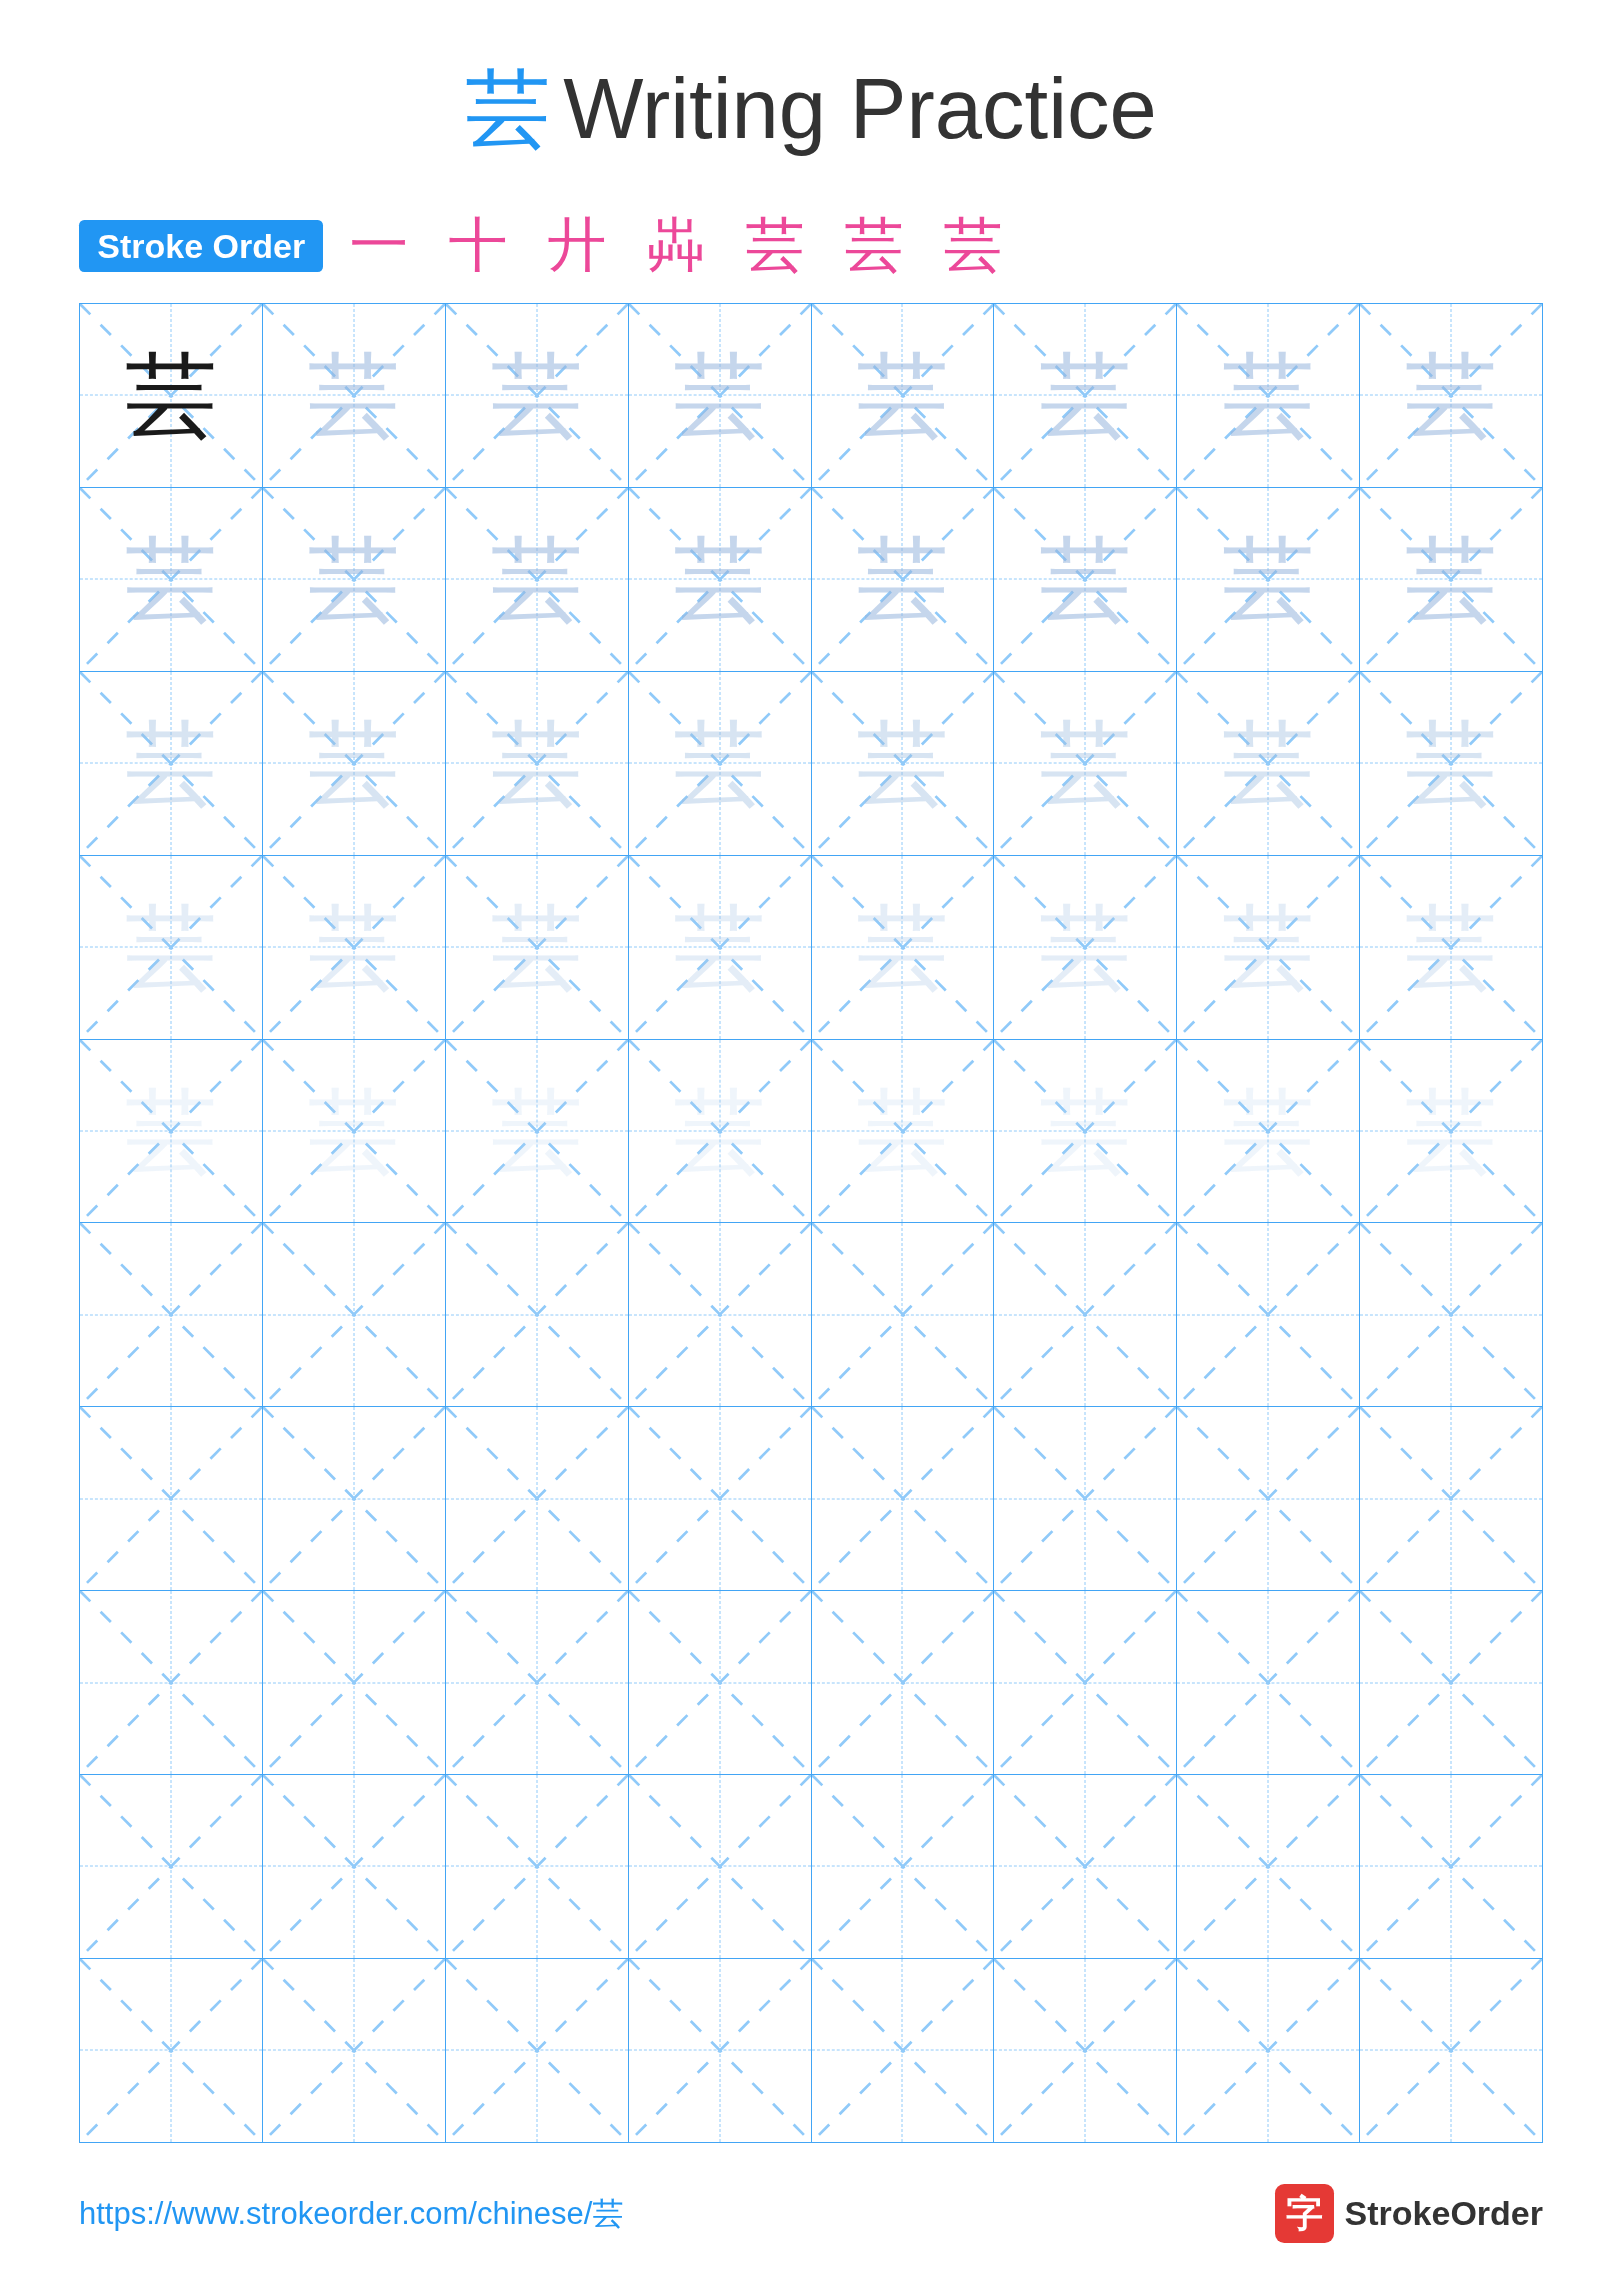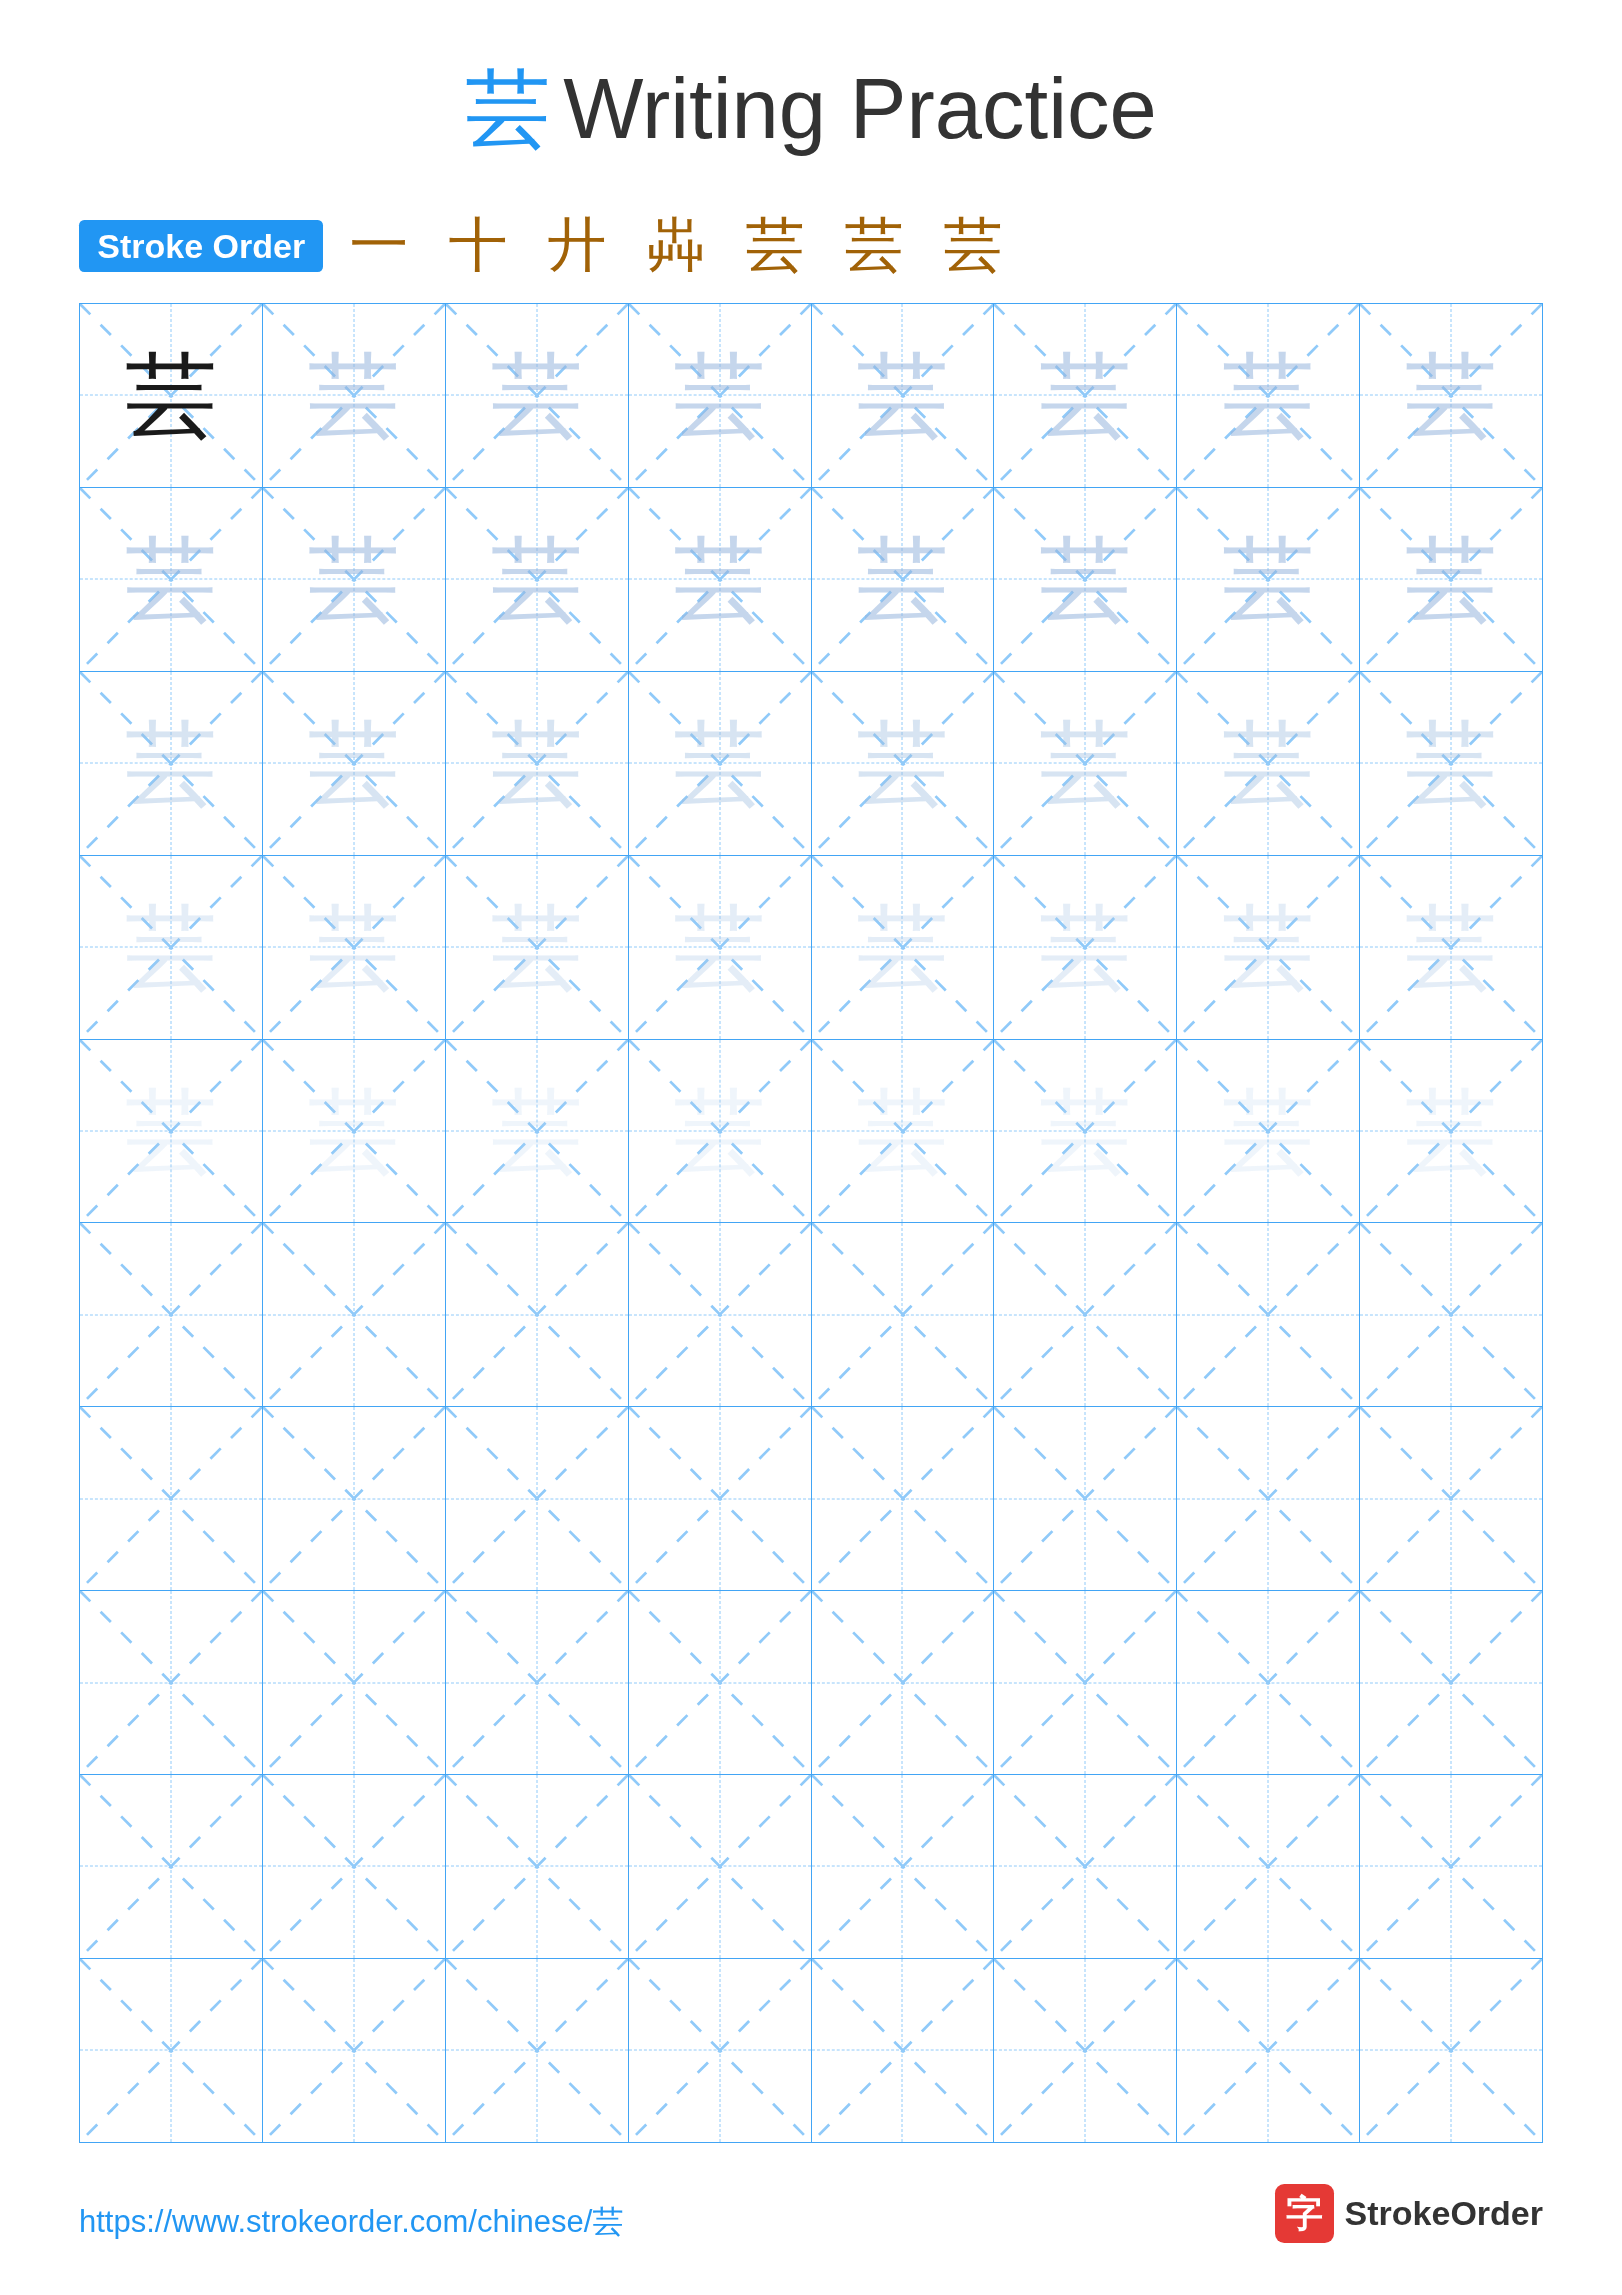"一 十 廾 芔 芸" .stroke-order-chars { color: #a16207 -> #ec4899 }
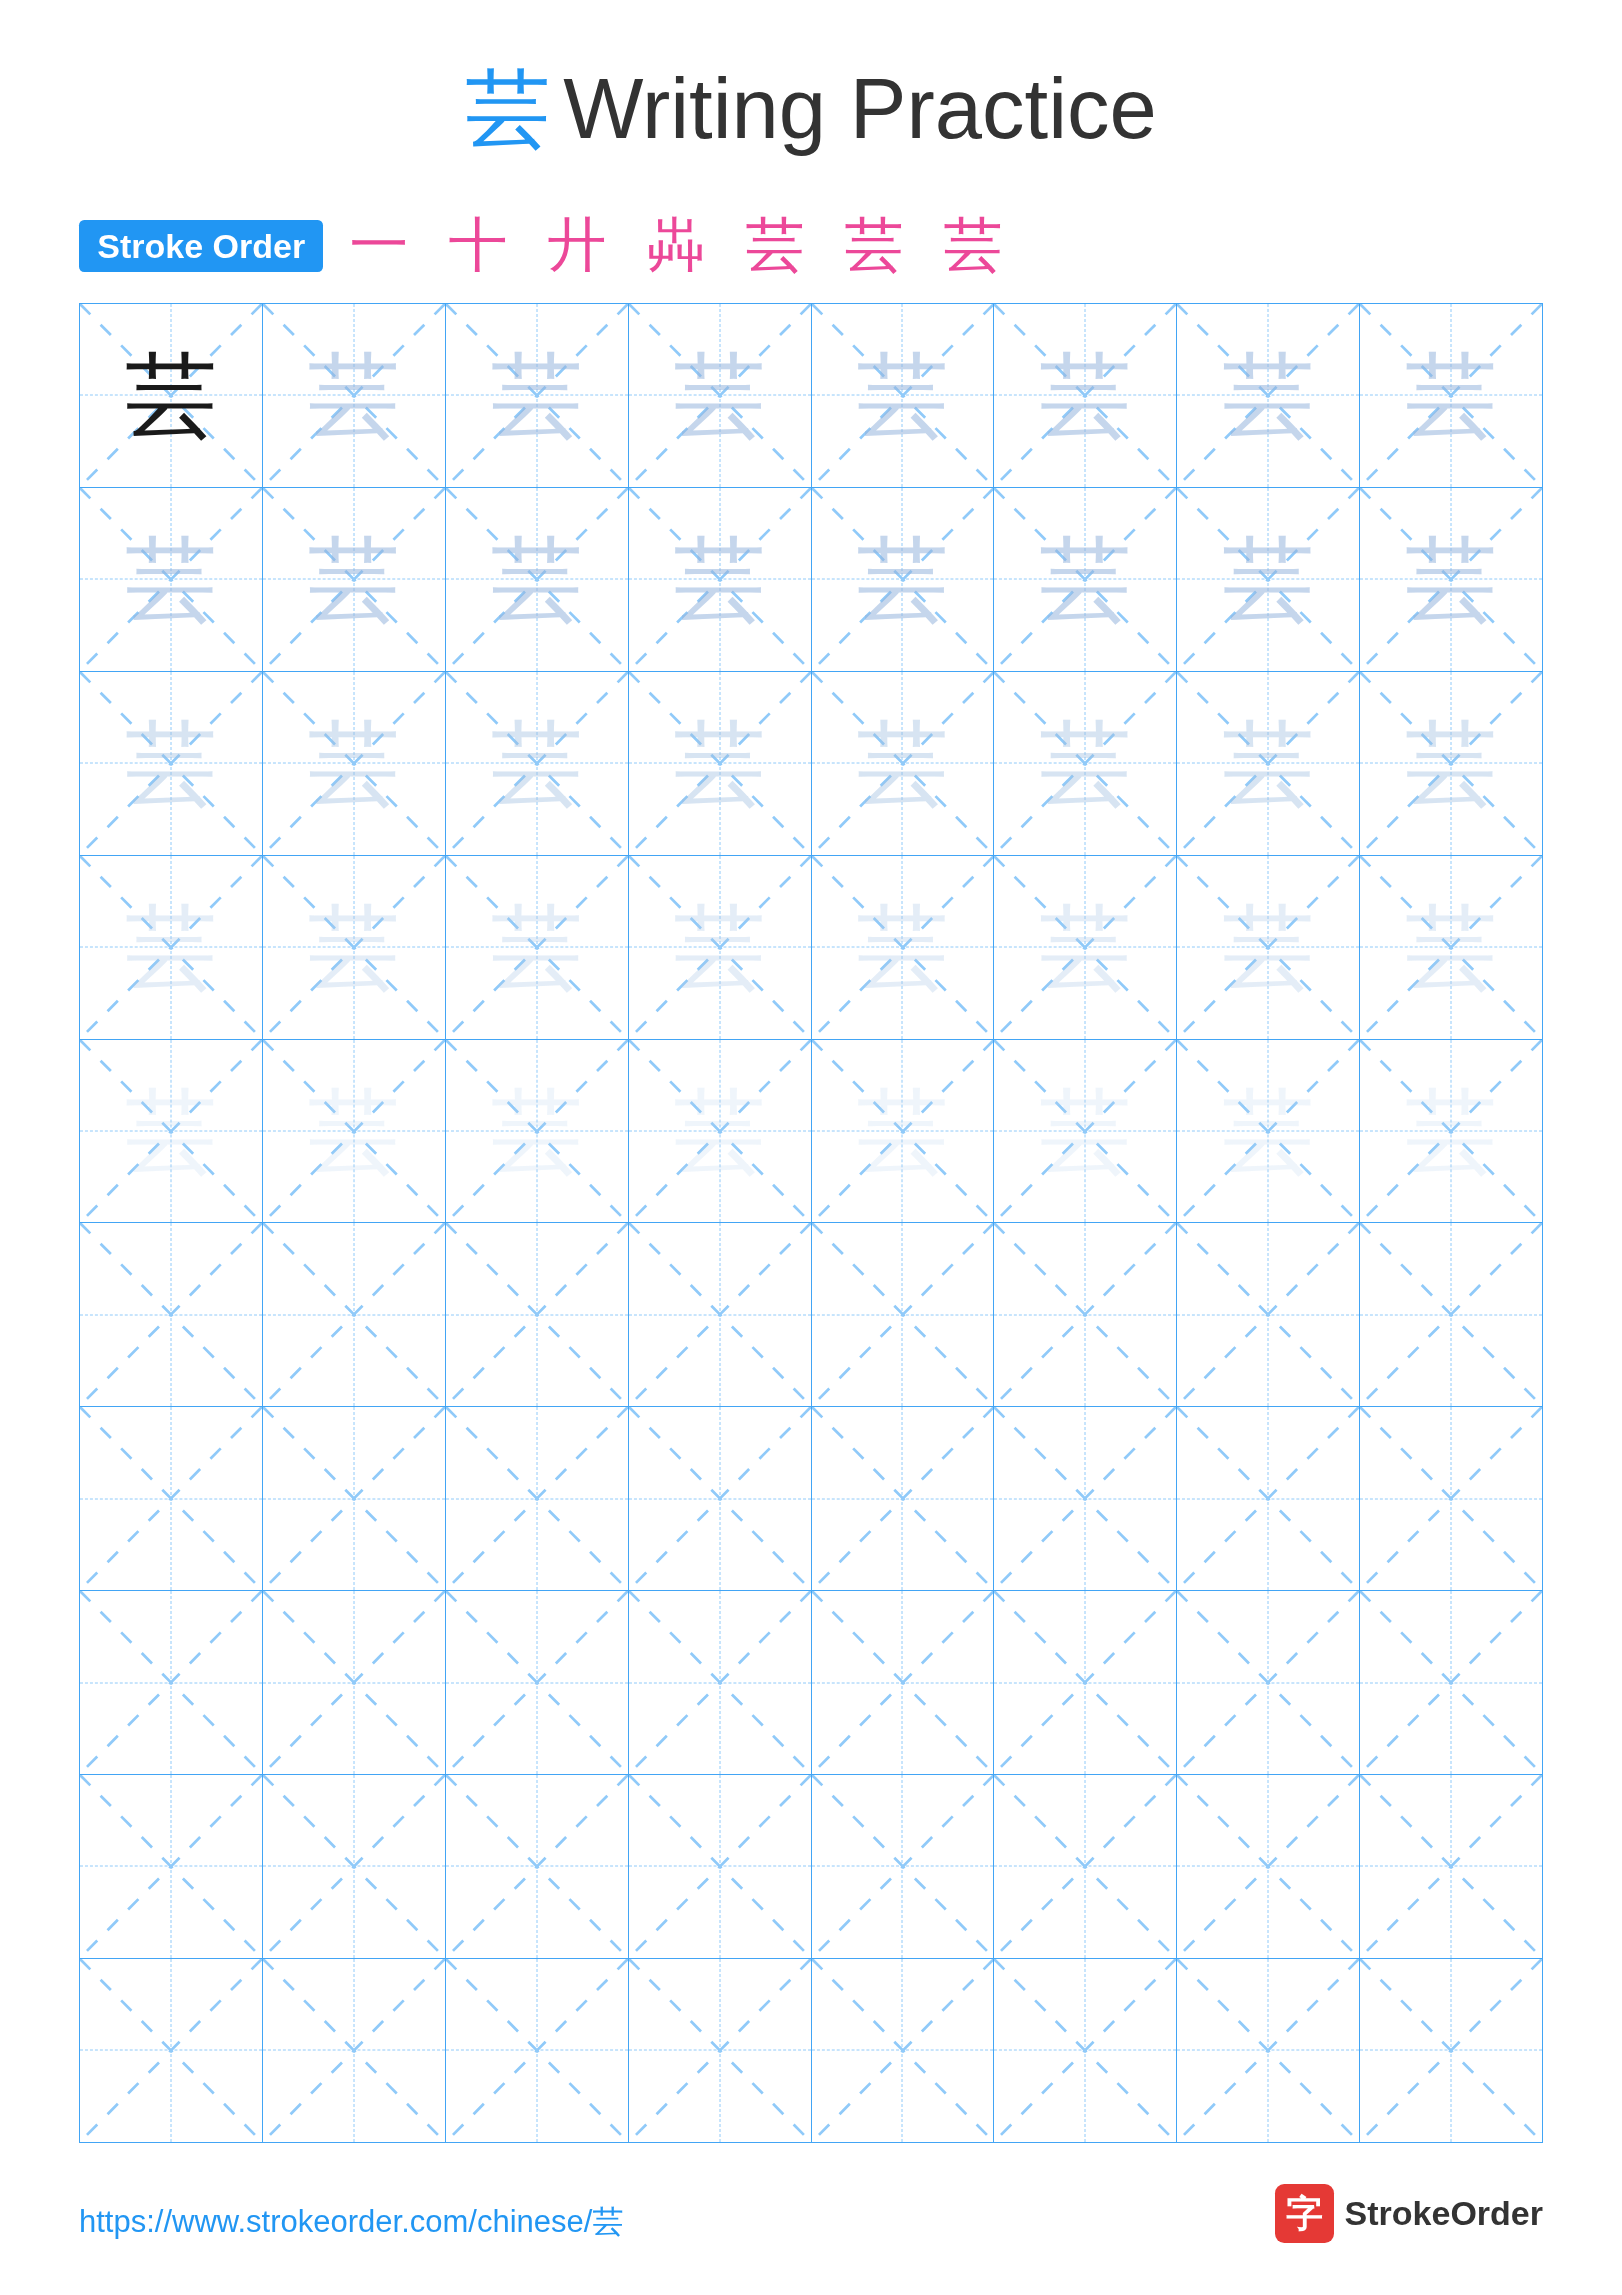"https://www.strokeorder.com/chinese/芸" .footer { align-items: flex-end -> center }
